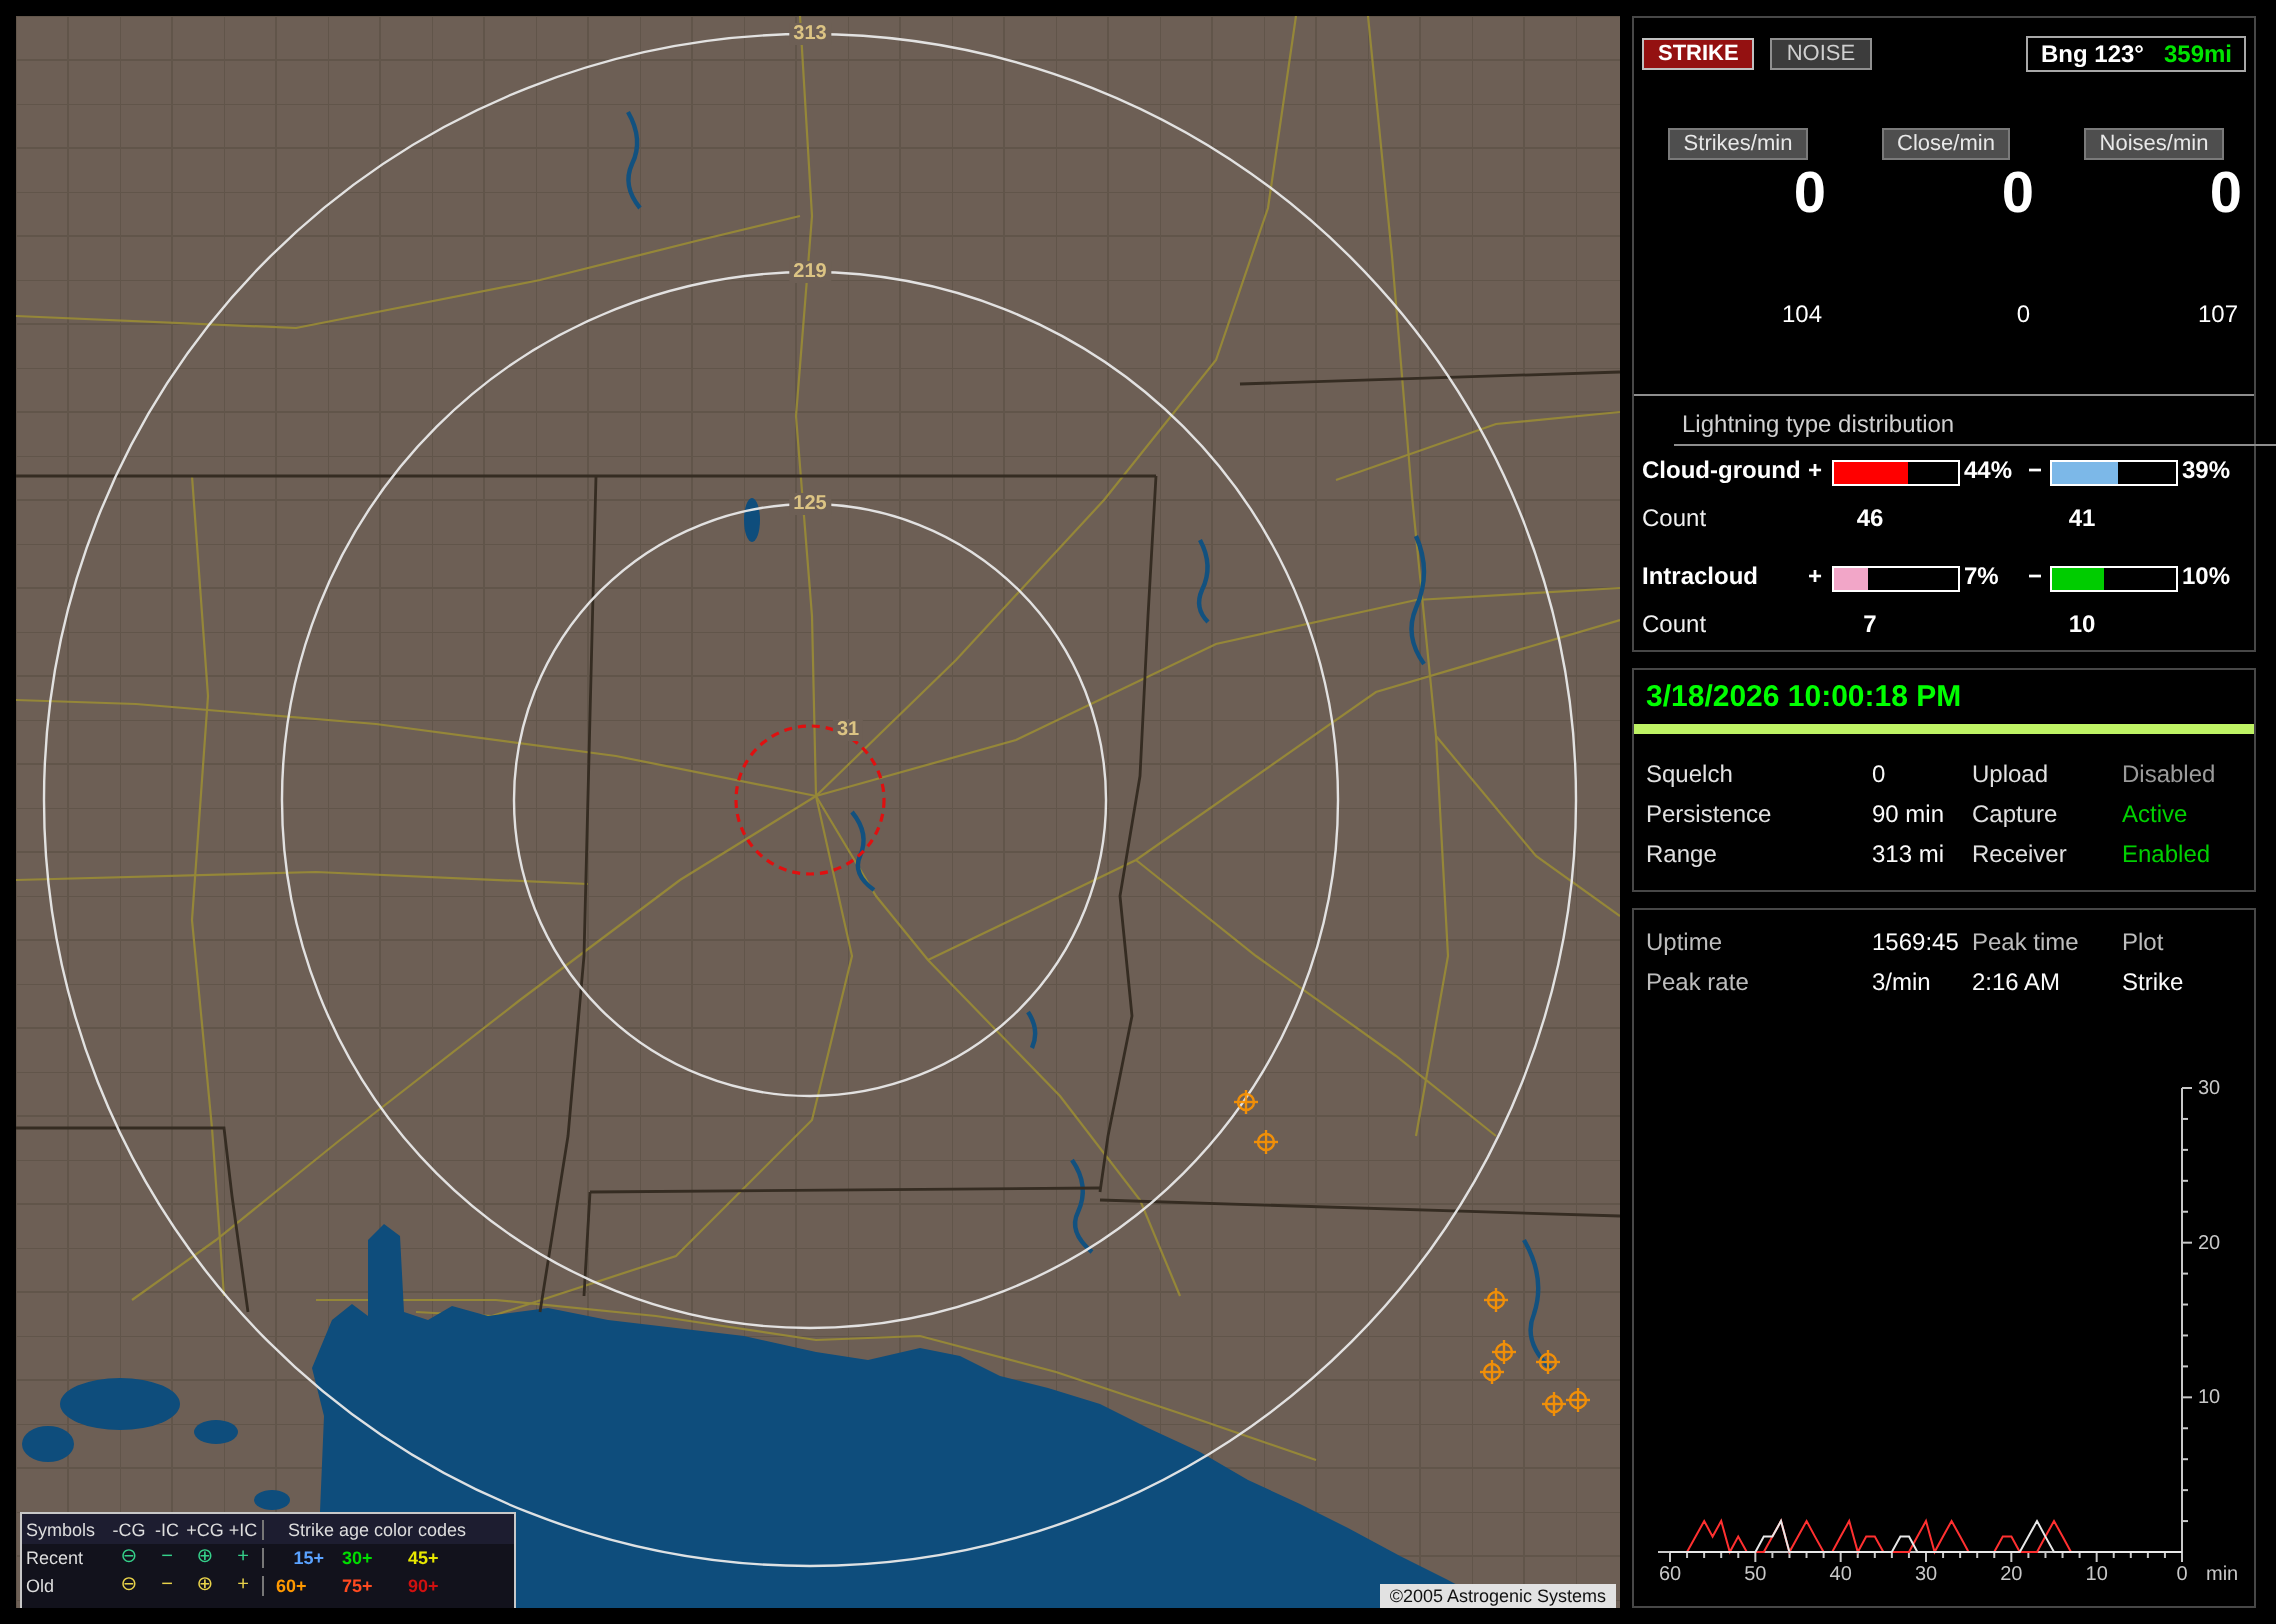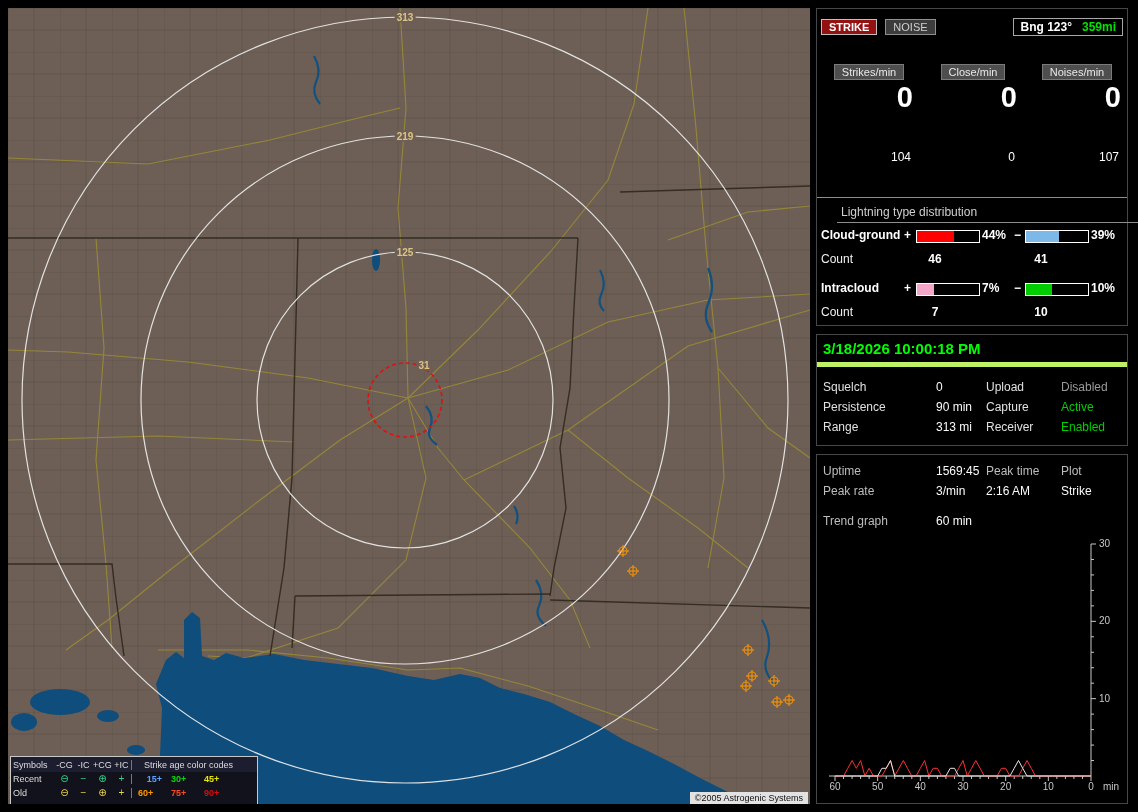"Trend graph" div.info-row { html: <div> <span>Trend graph</span> <span>60 min</span> </div> -> none }
